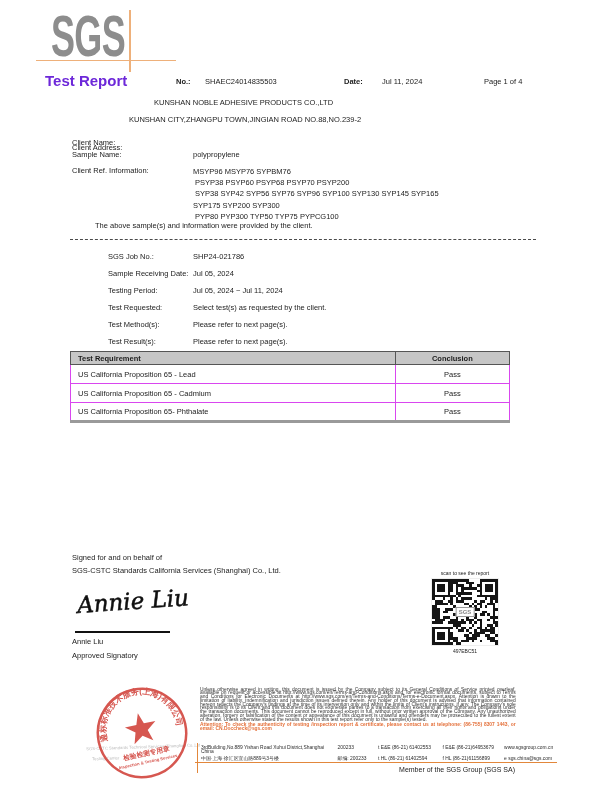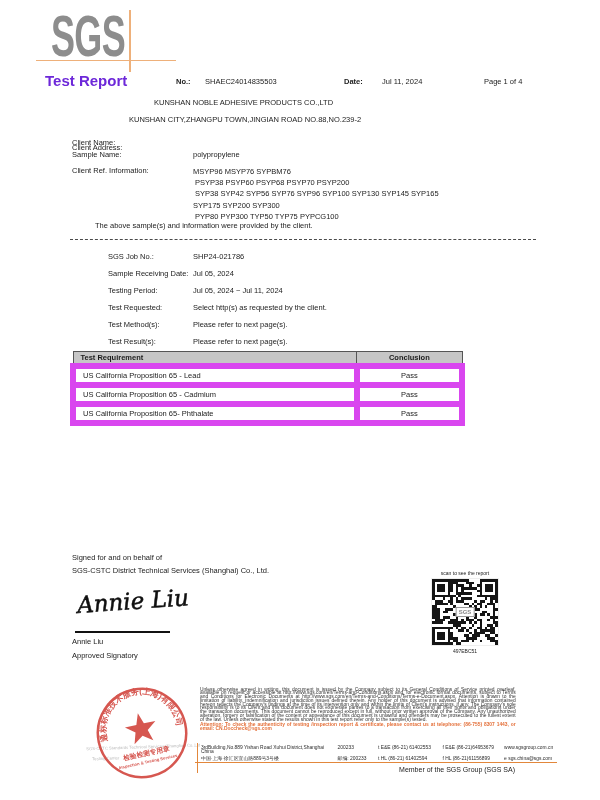"Select http(s) as requested by" span.val { text: http -> test }
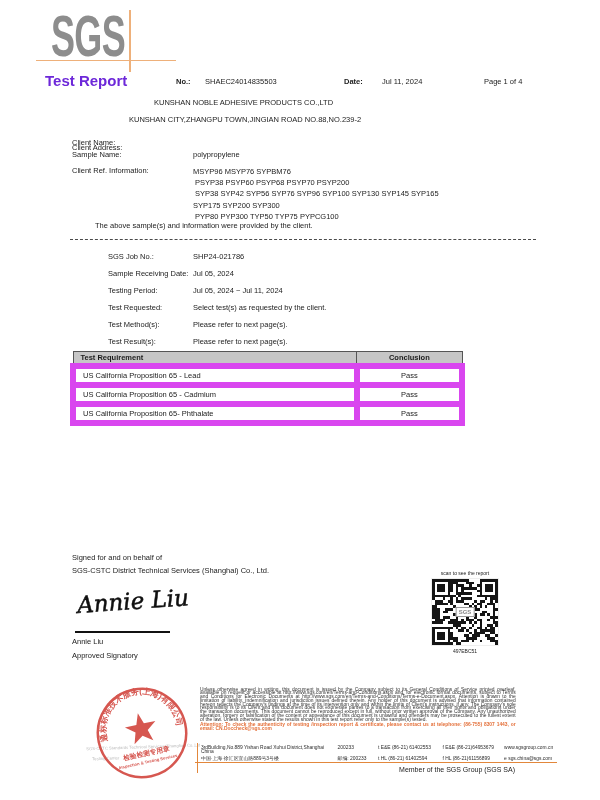"Test Requirement" table.results { width: 395px -> 440px }
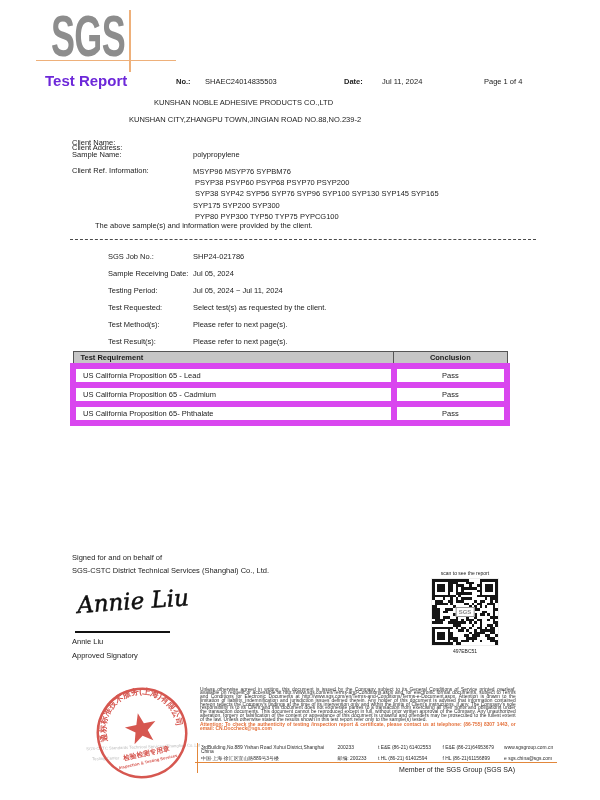"US California Proposition 65 -" table.results td { border: 6px solid #d946ef -> 1px solid #d946ef }
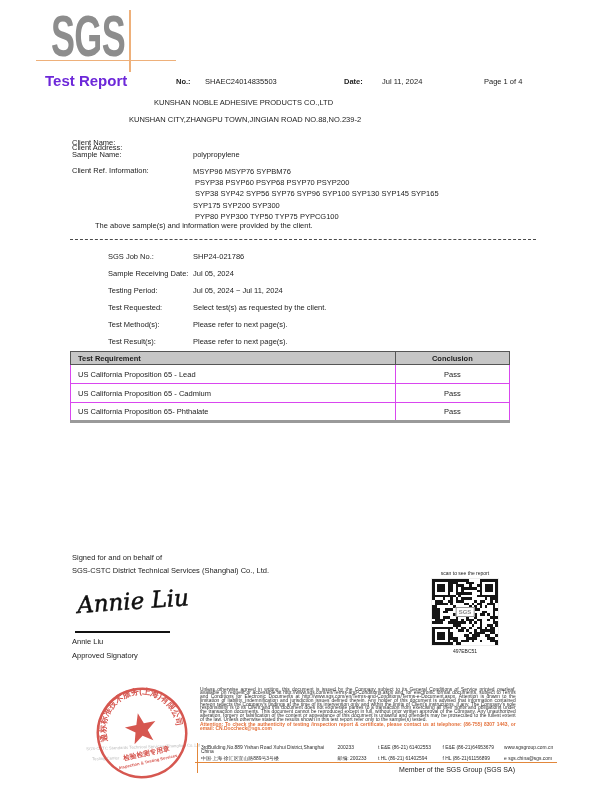"SGS-CSTC District Technical Services" div.abs { text: District Technical -> Standards California }
